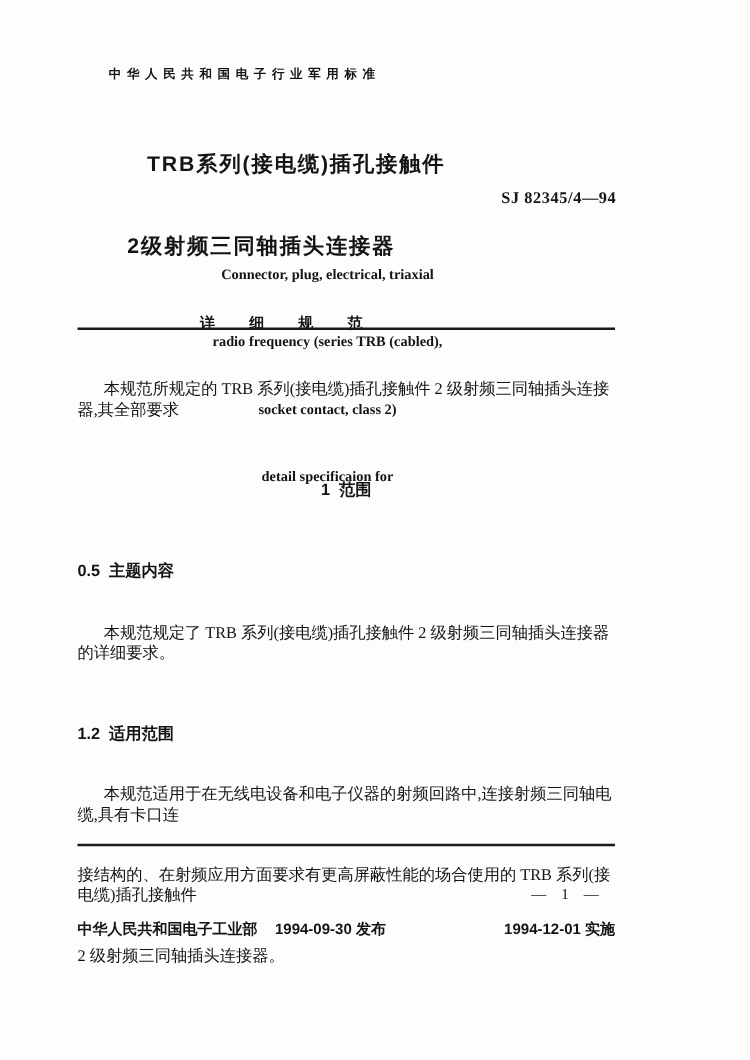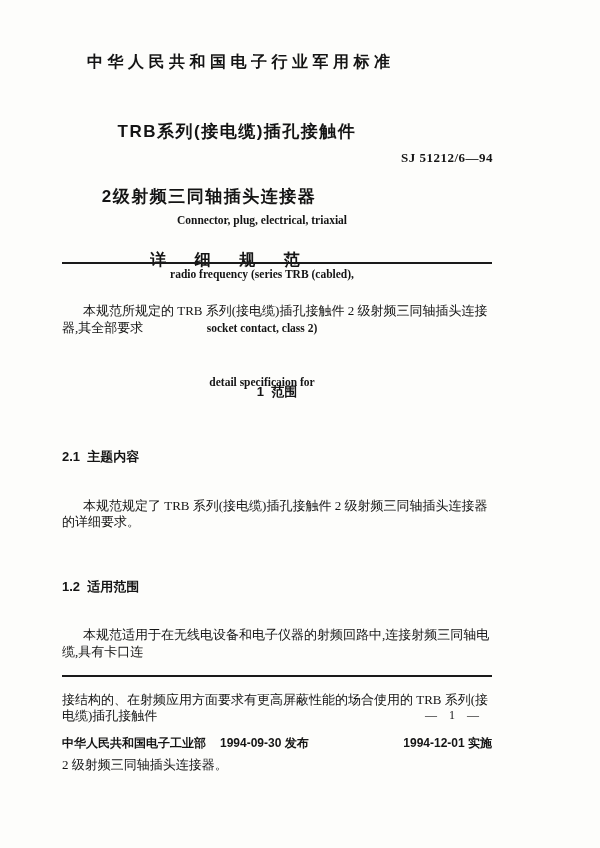"中华人民共和国电子行业军用标准" .std-header { font-size: 16px -> 10px }
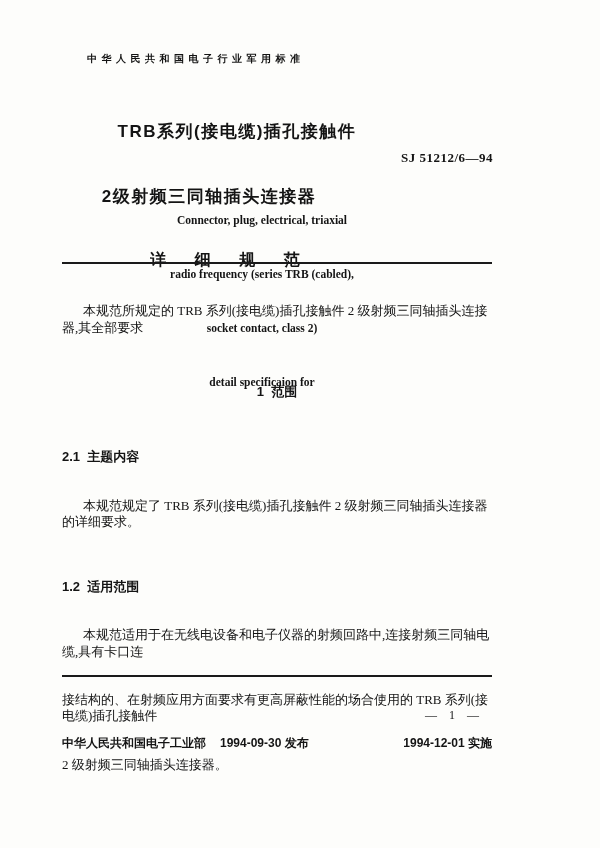"SJ 51212/6—94" div.doc-num { text: 51212/6 -> 82345/4 }
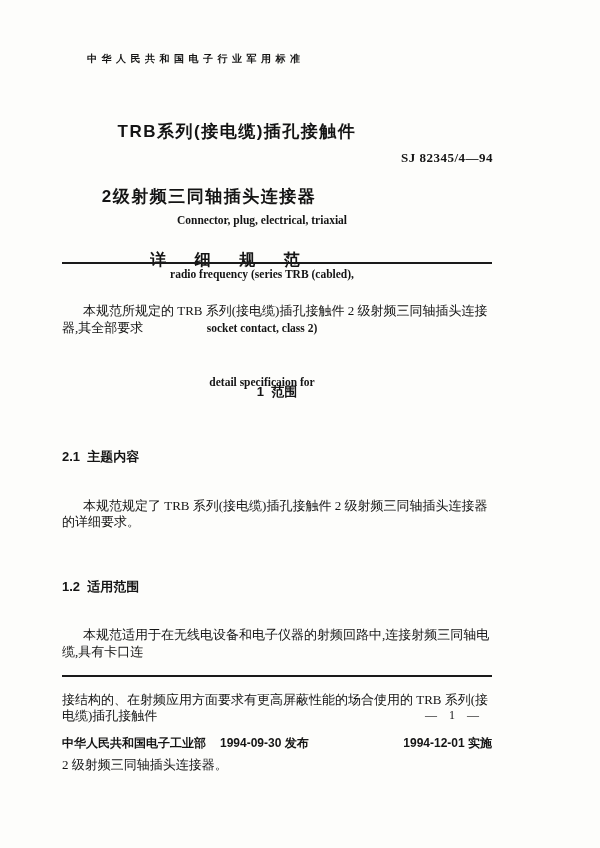"详 细 规 范" .title-zh-3 { font-size: 16px -> 12px }
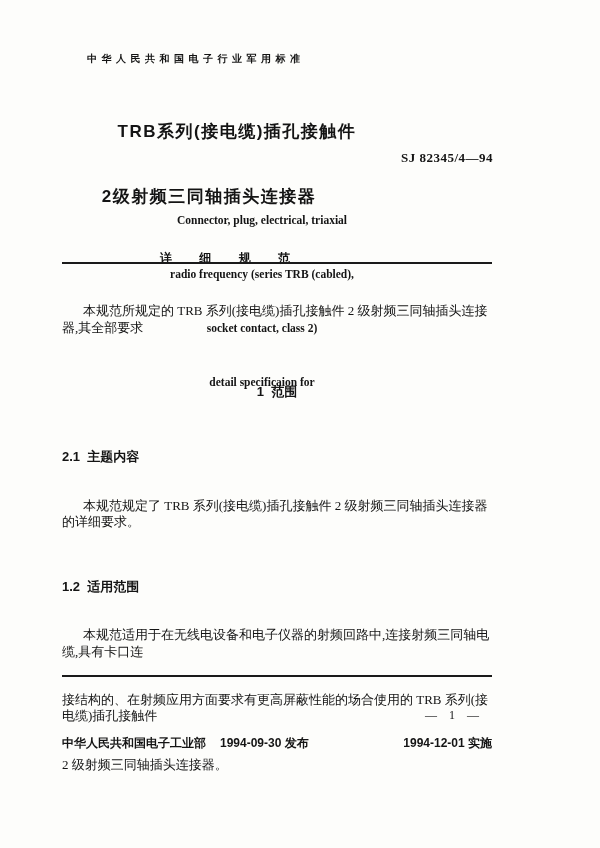"2.1 主题内容" p.h2 { text: 2.1 -> 0.5 }
